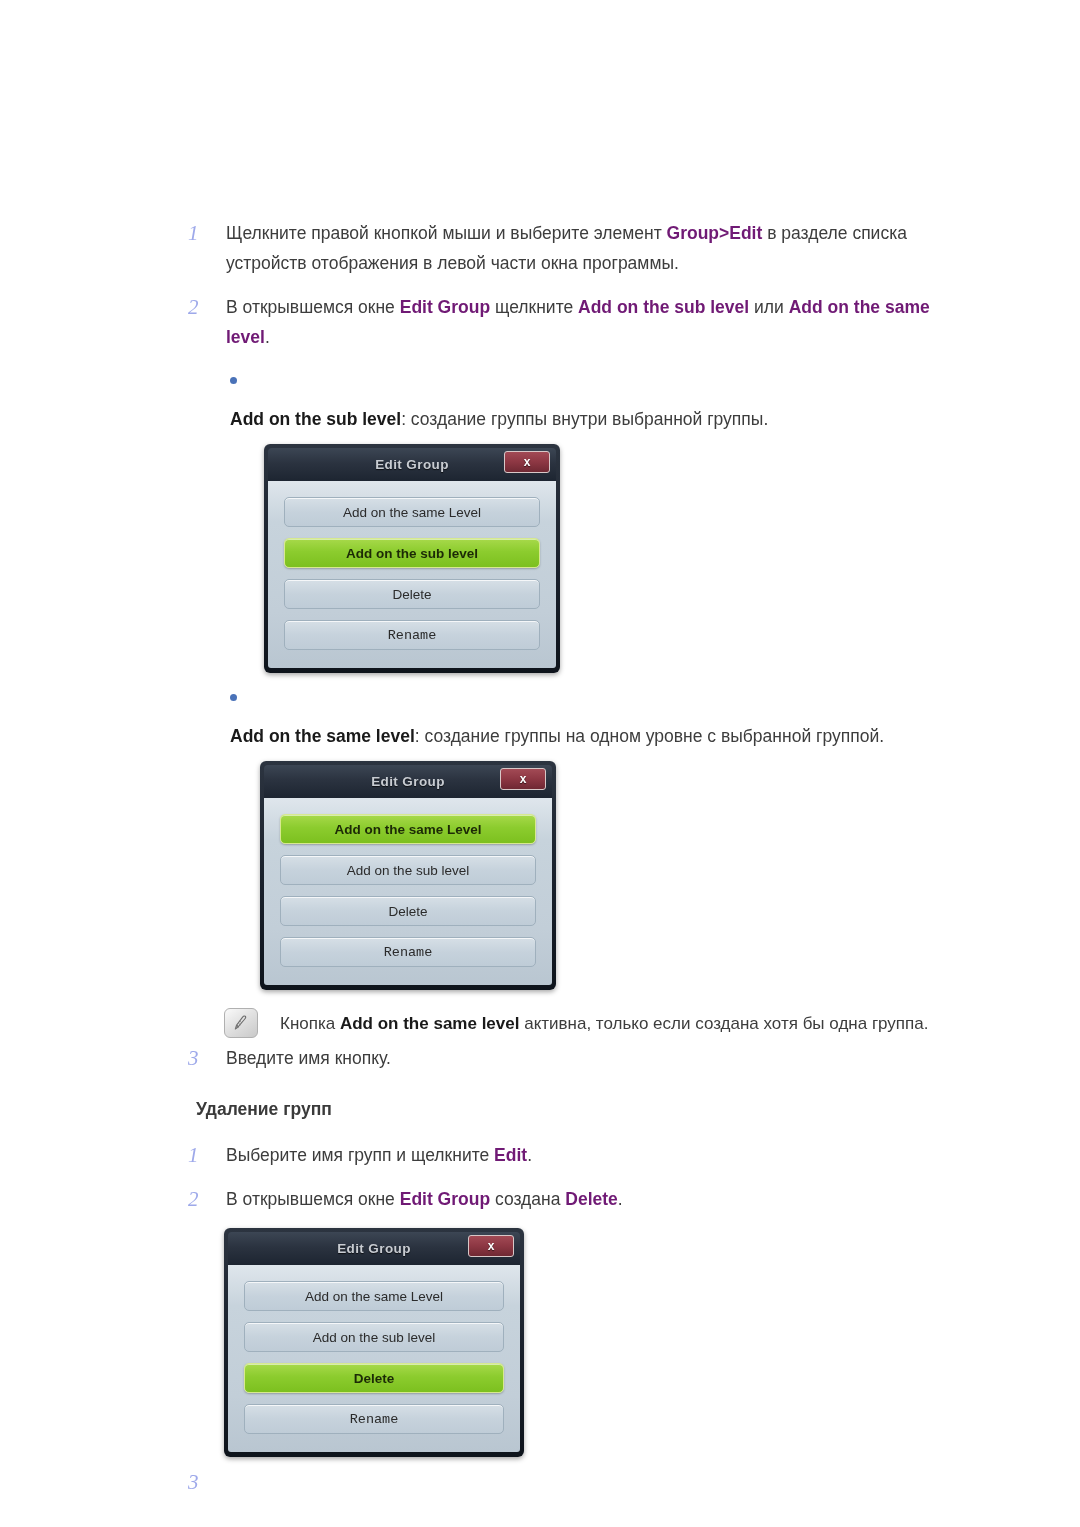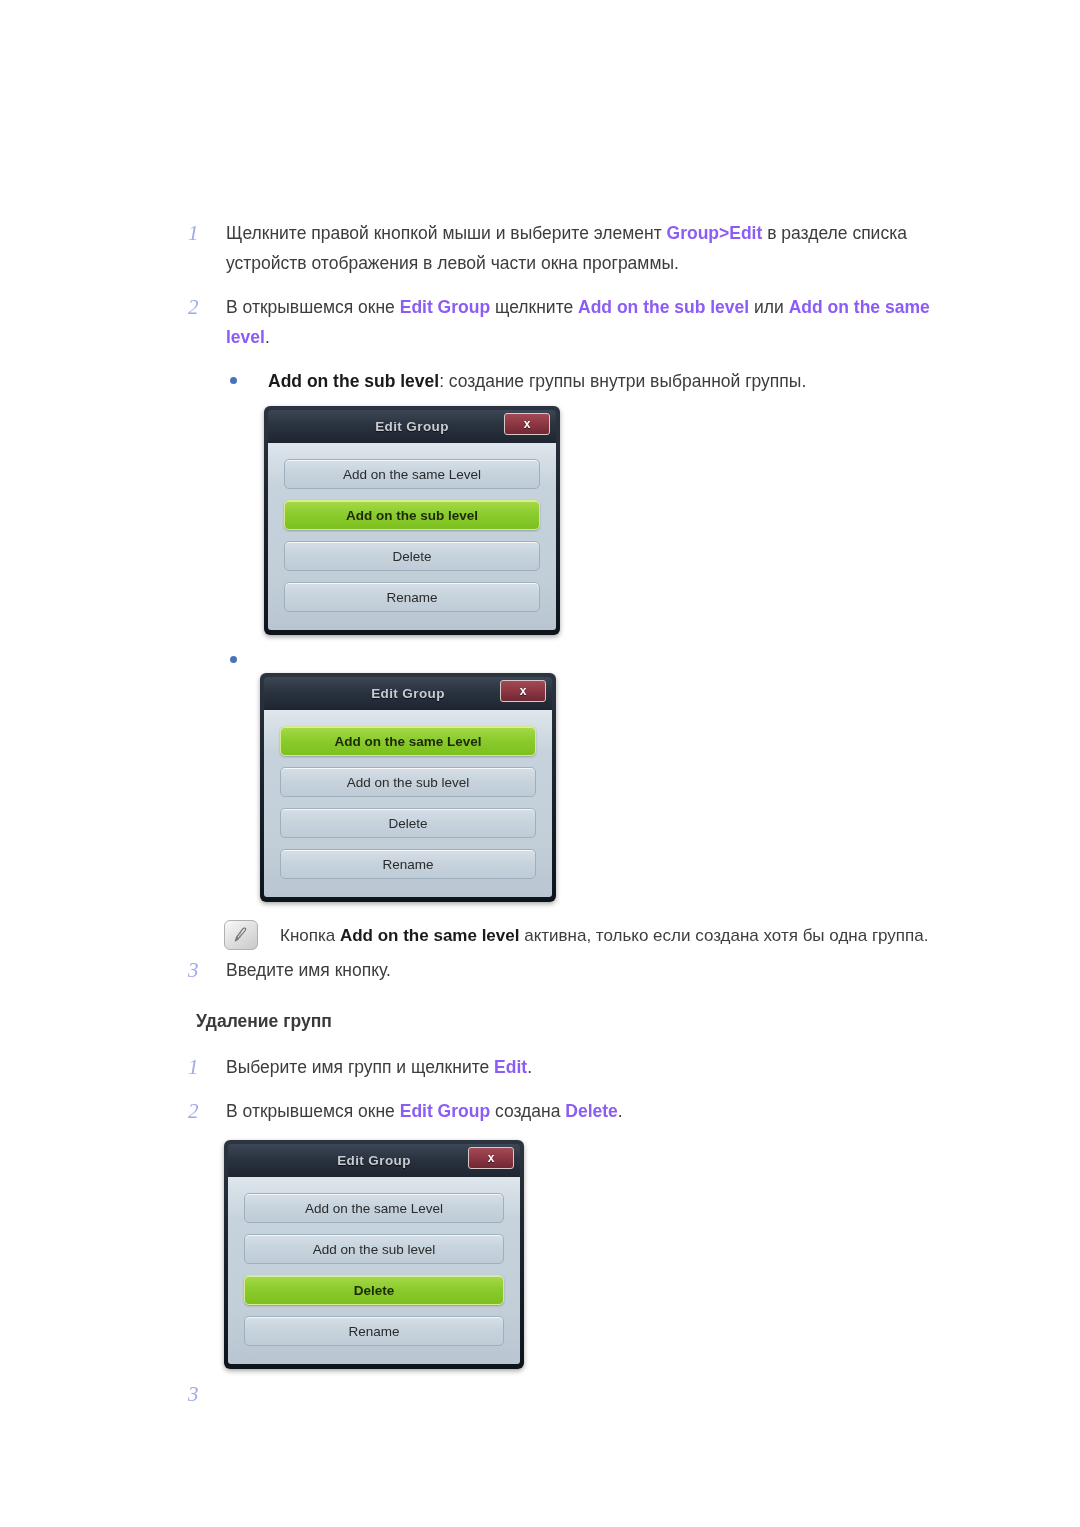"Group>Edit" .step-body b { color: #8b5cf6 -> #701a75 }
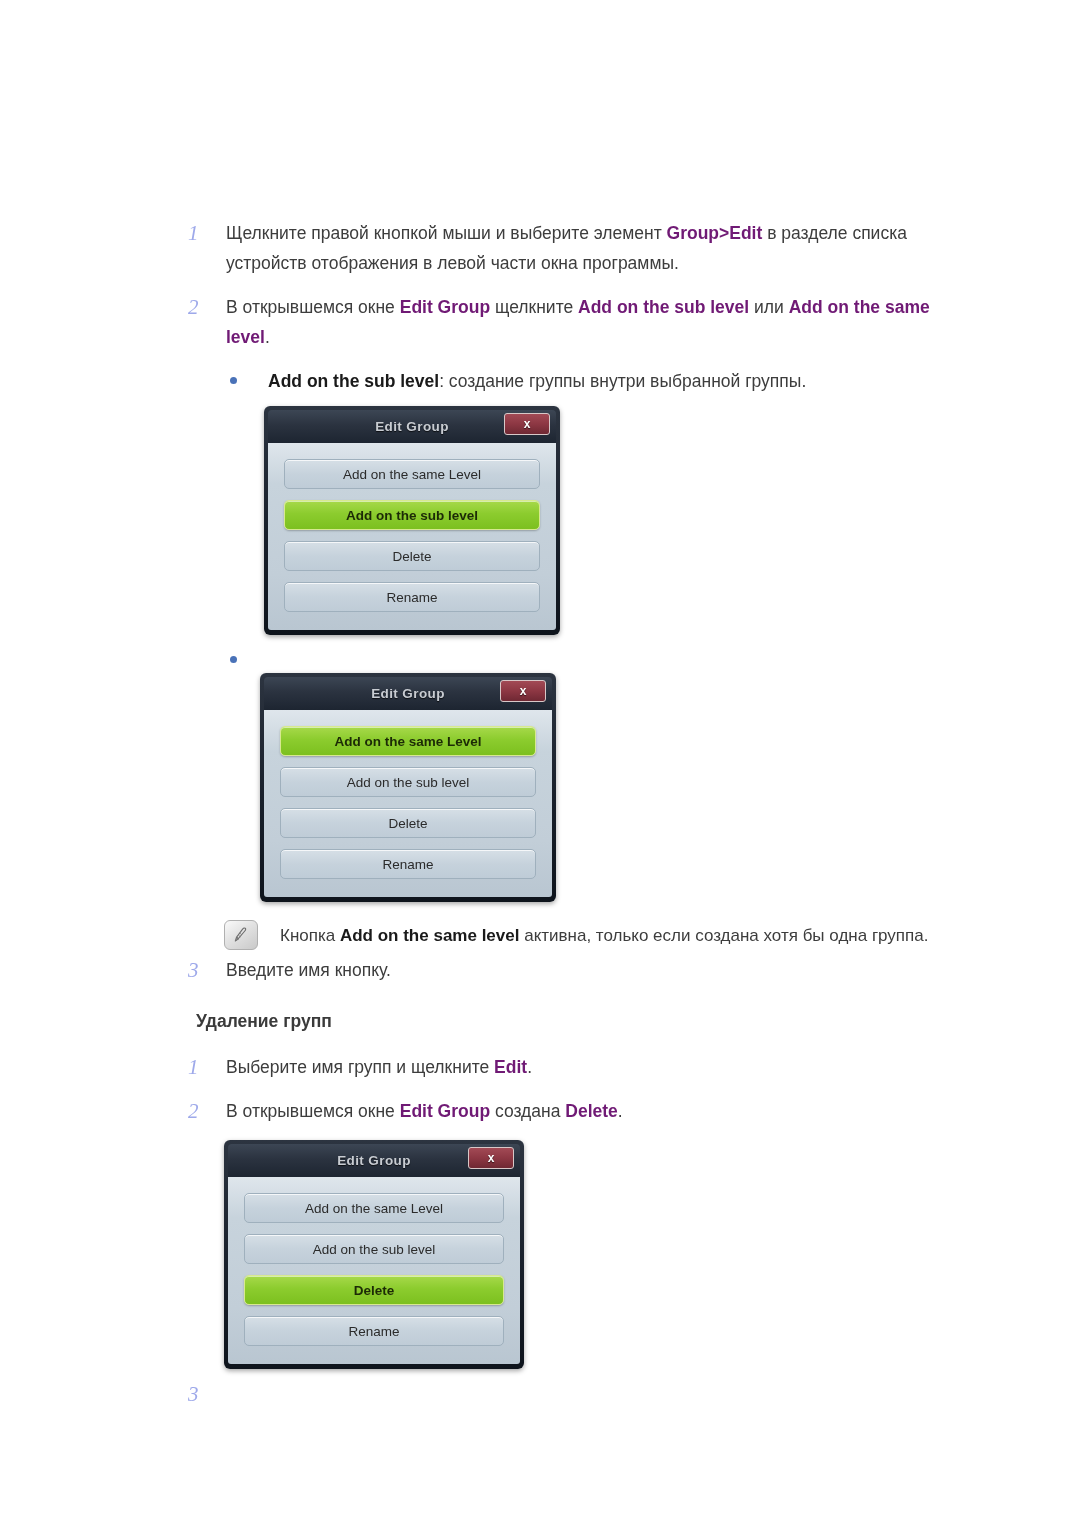"Add on the sub level:" .bullet { flex-direction: none -> column }
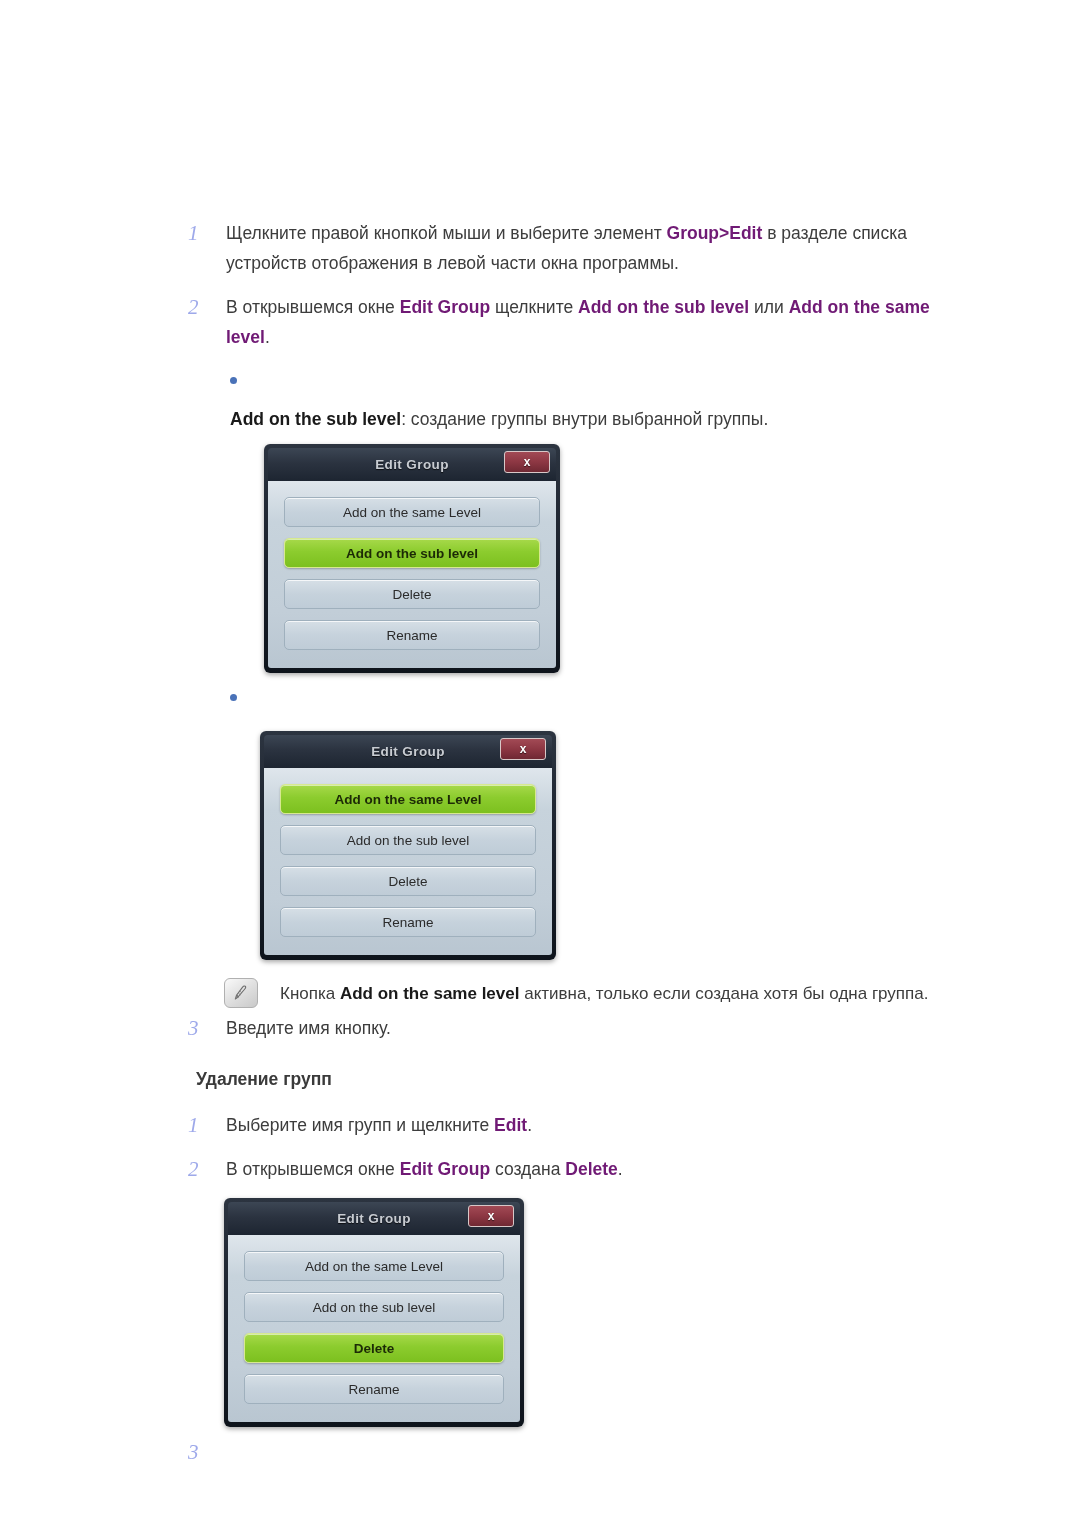"Rename" .dlg-btn:last-child { font-family: none -> Liberation Mono, monospace }
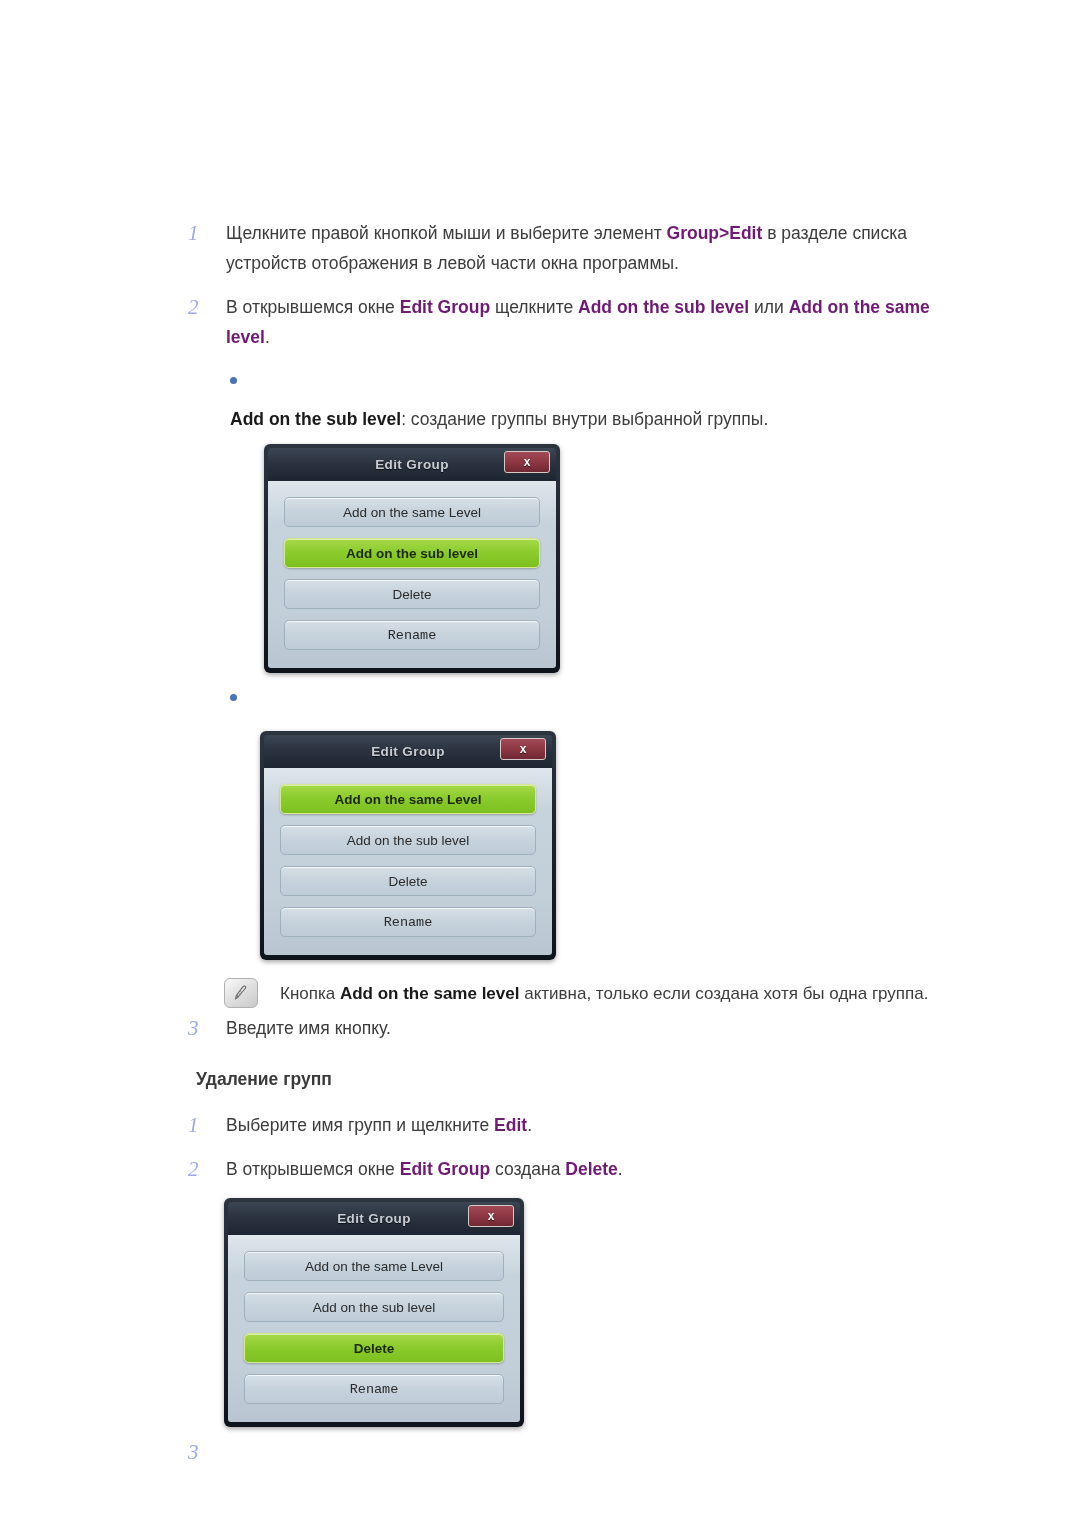"Add on the same level:" div.bullet-text { html: none -> <div><b>Add on the same level</b><span>: создание группы на одном уровне с выбранной группой.</span></div> }
